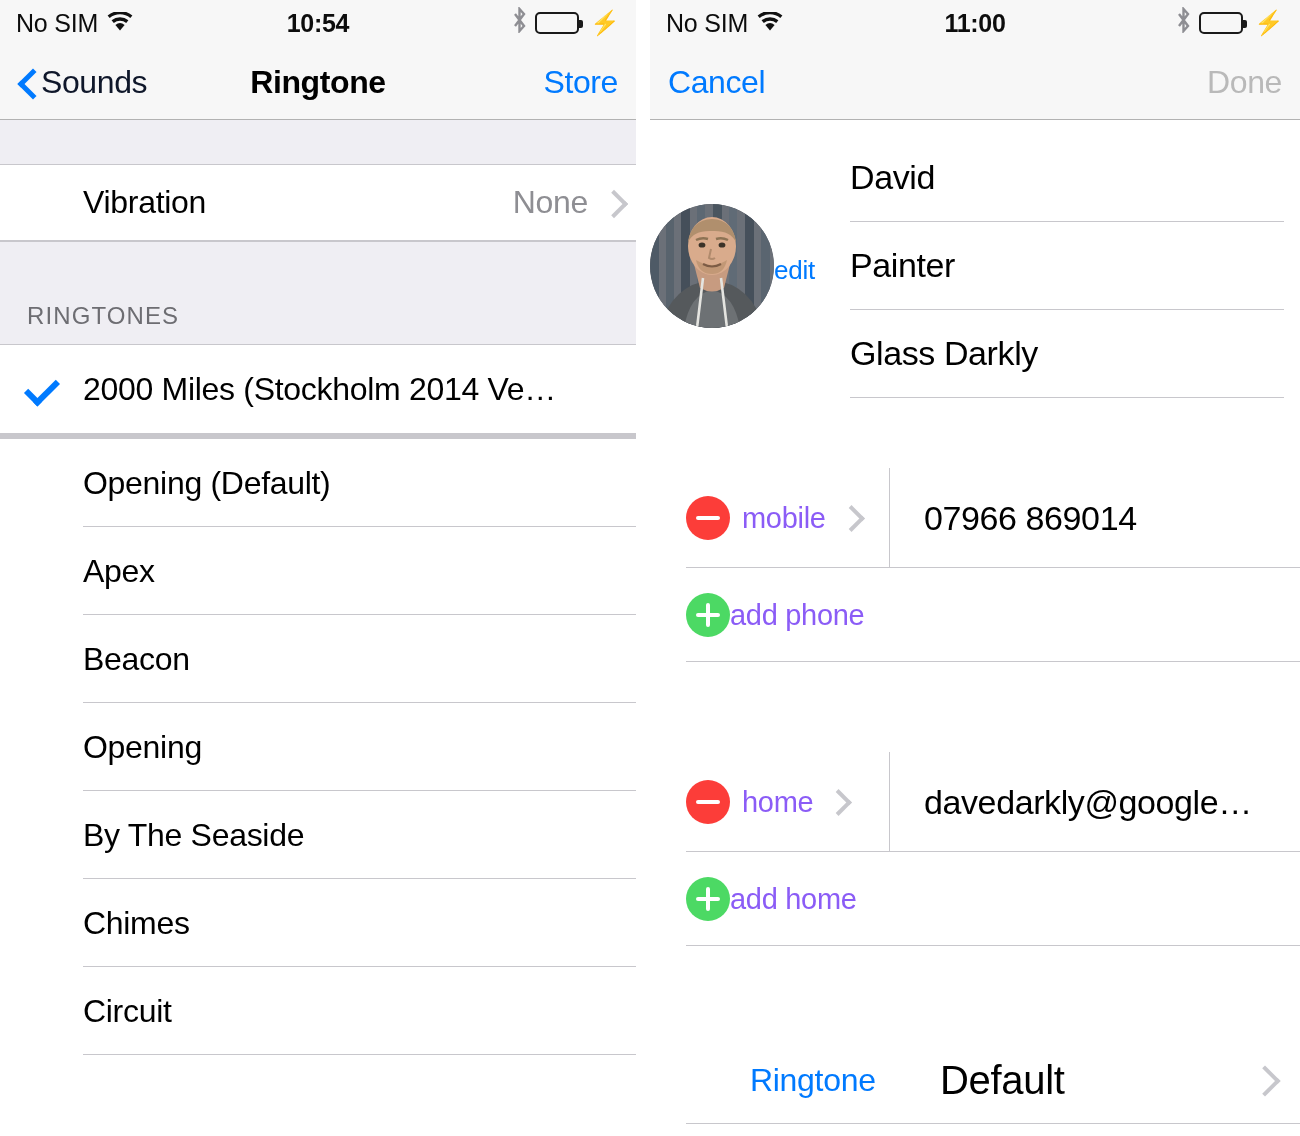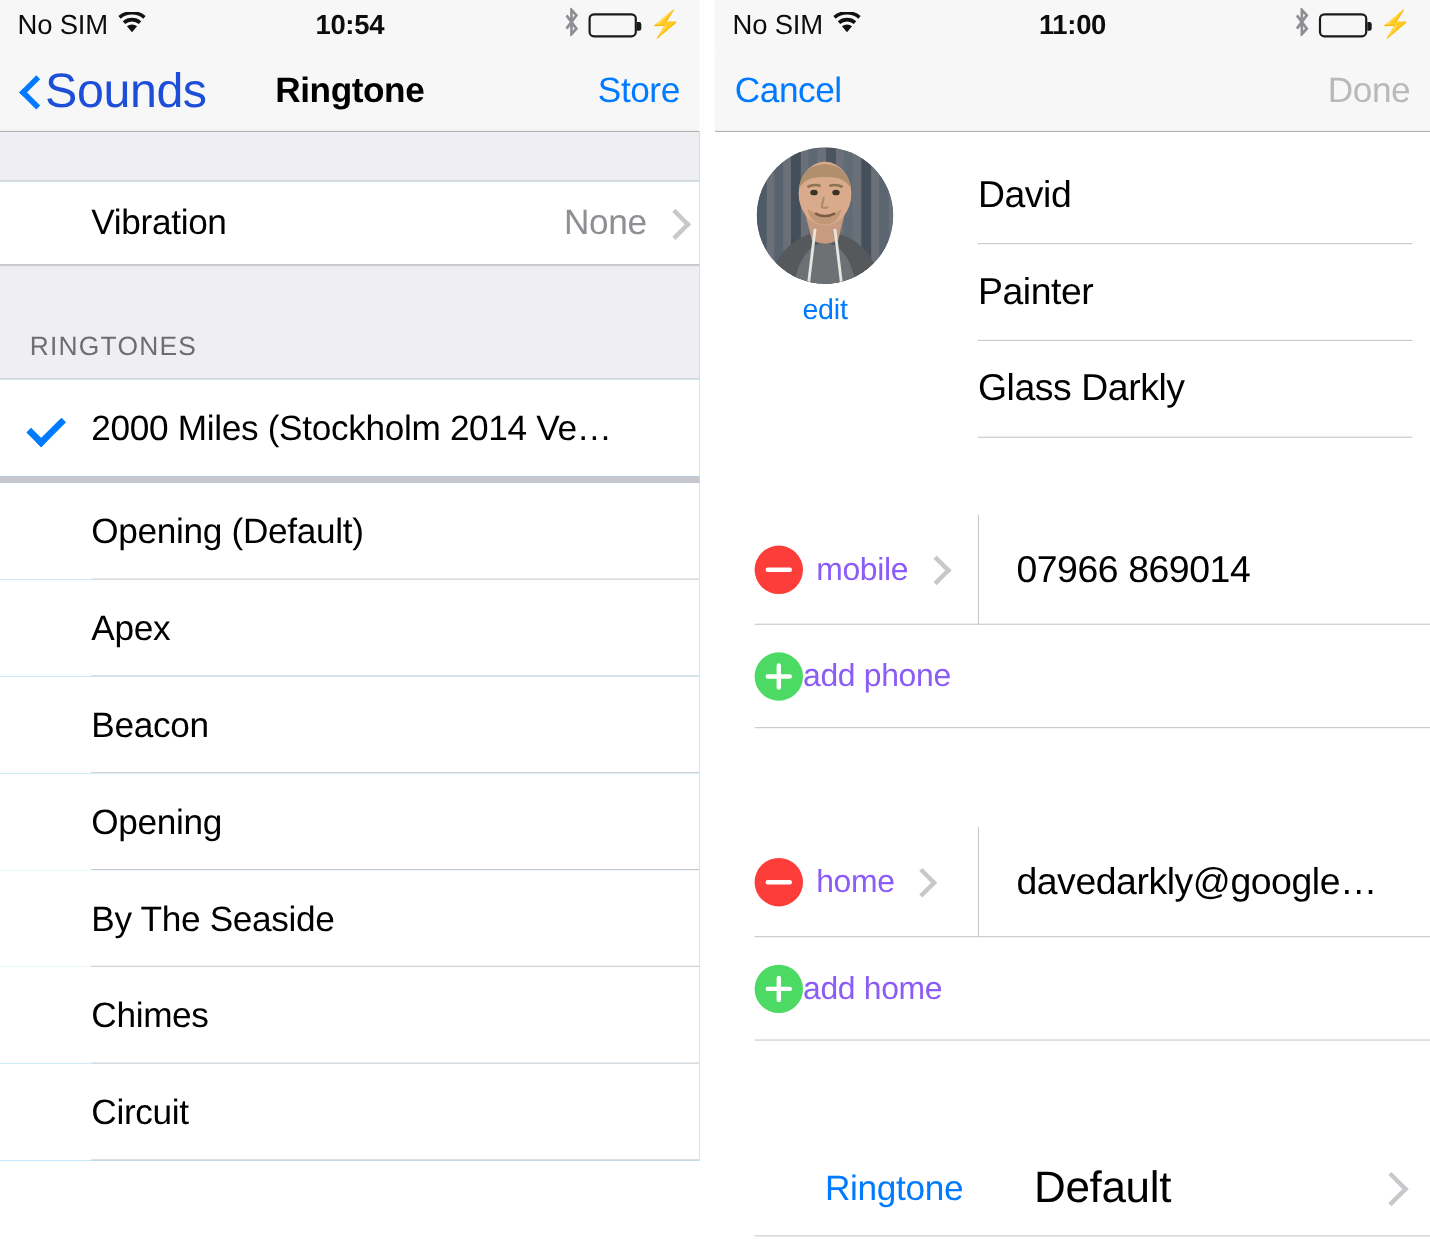"Sounds" .nav-back-label { color: #1d4ed8 -> #0f172a; font-size: 44px -> 32px }
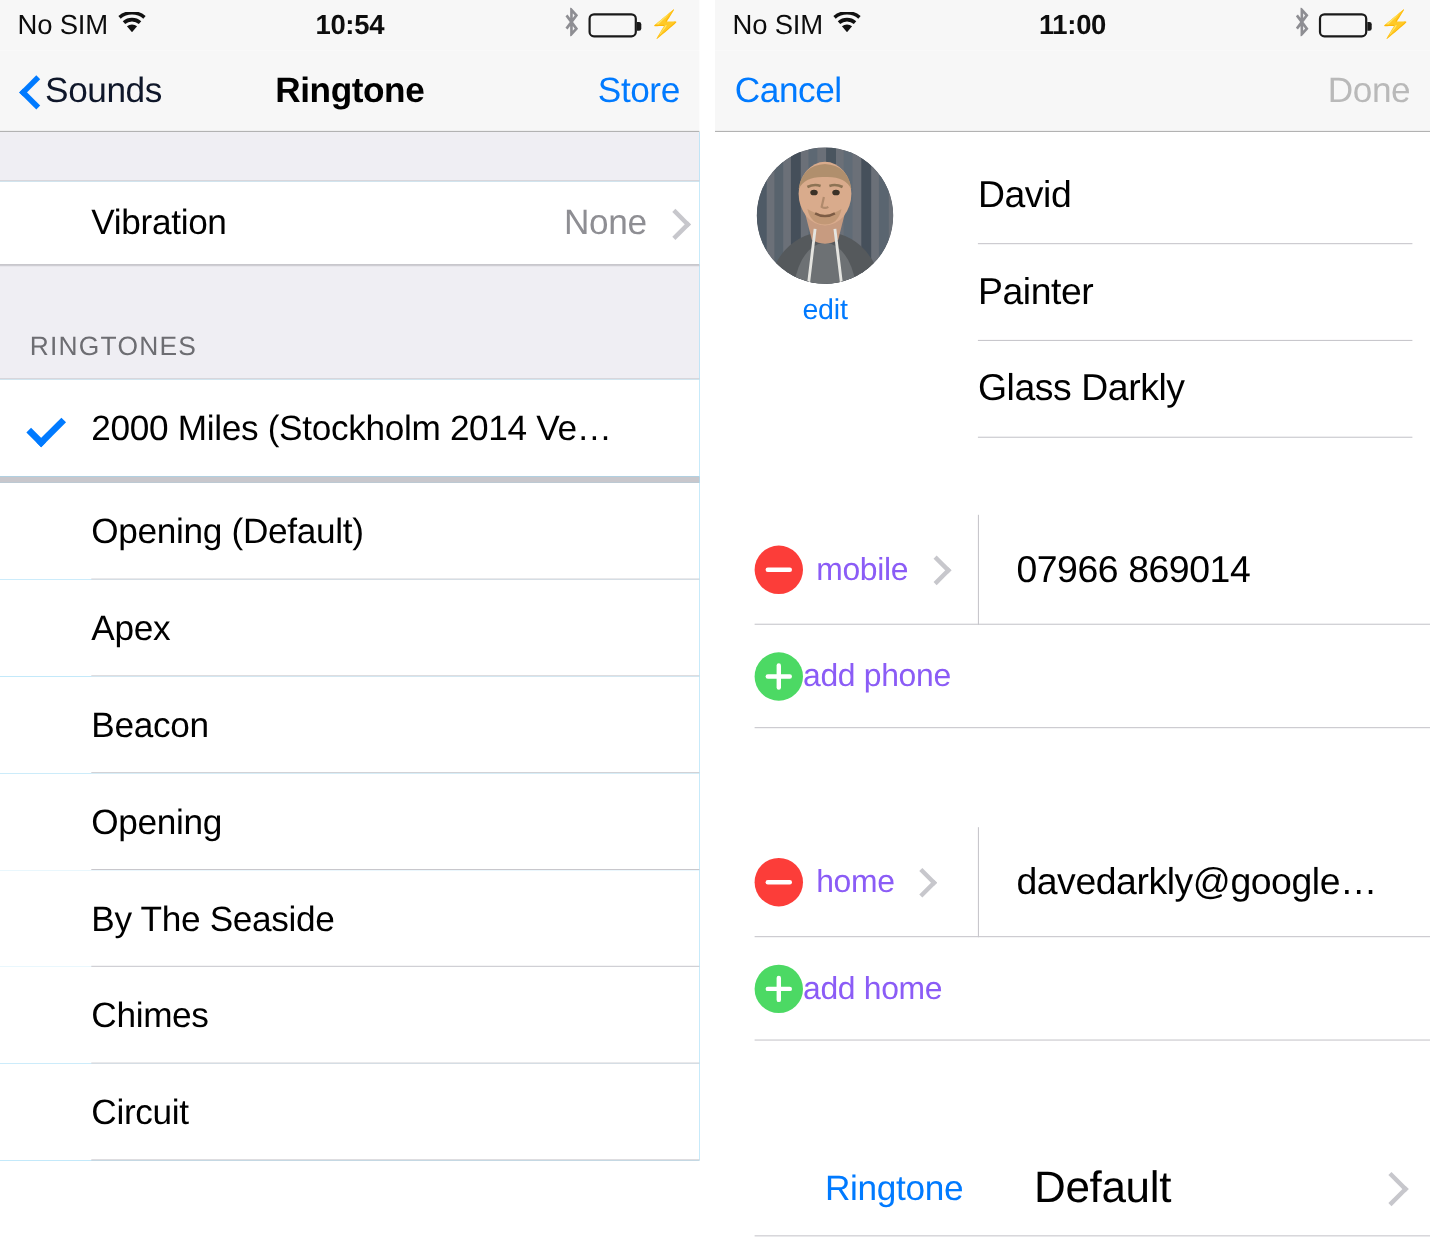"David" .fields-col { margin-left: 39px -> none }
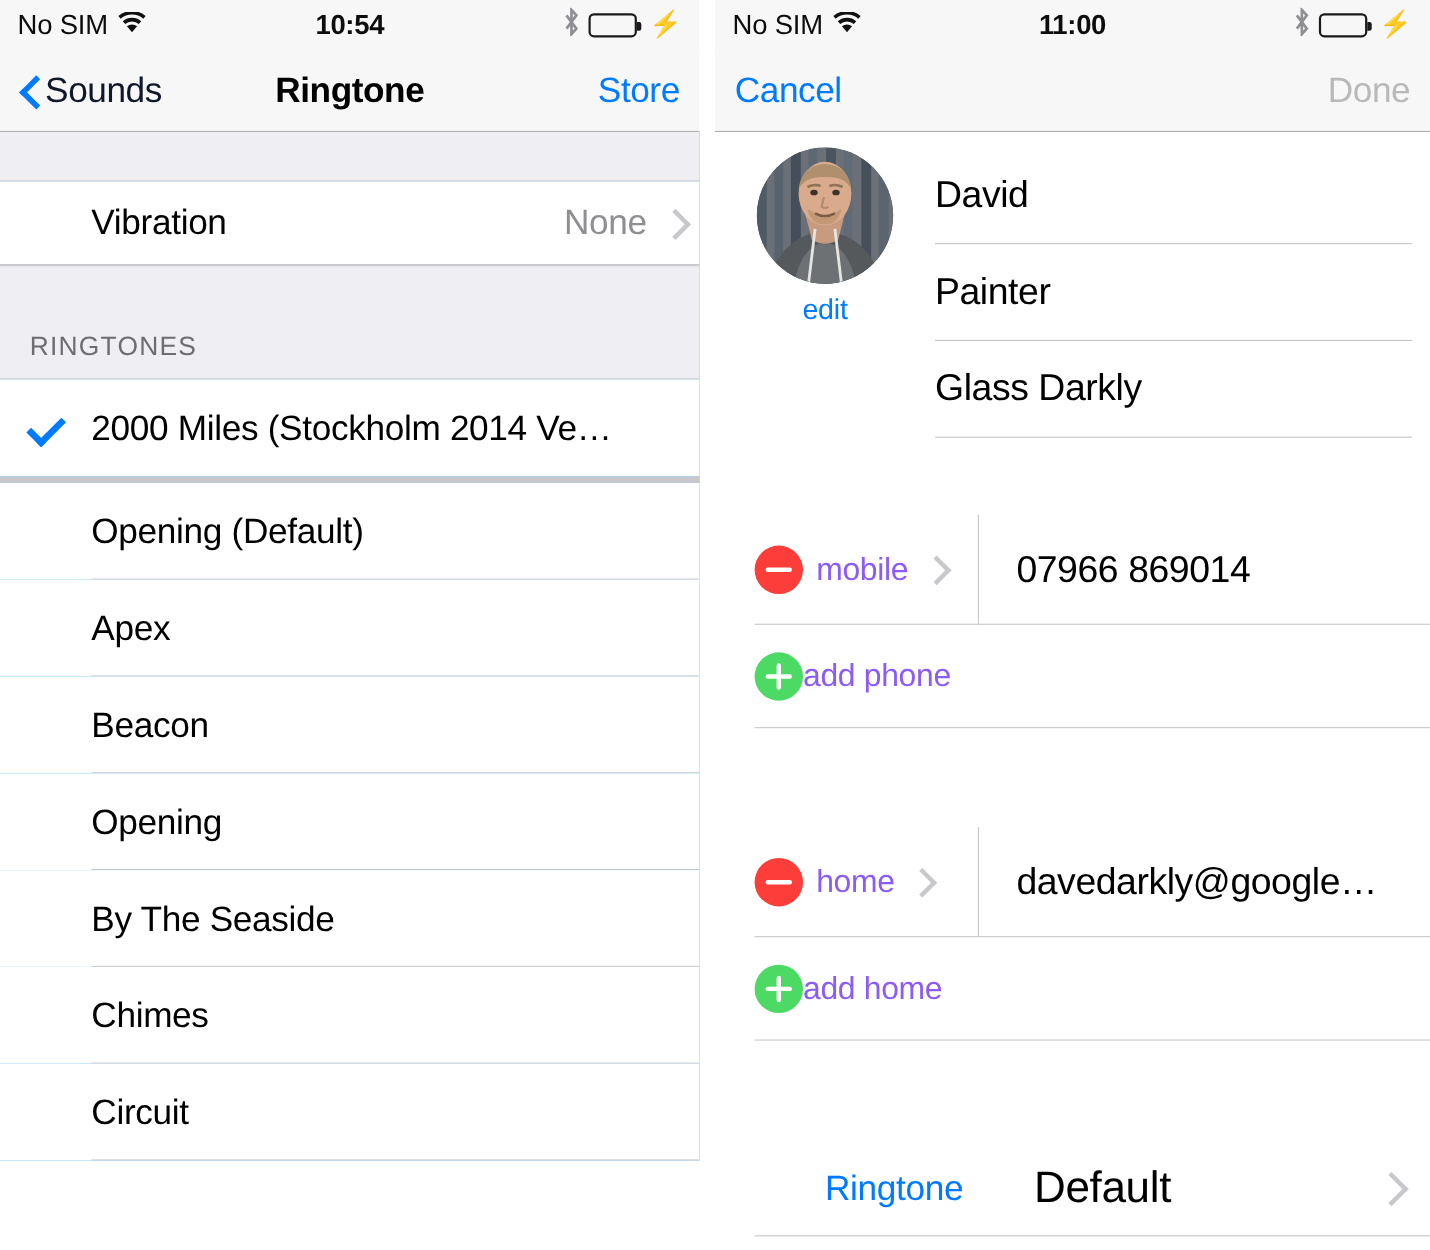"edit" .avatar-col { flex-direction: column -> row }
